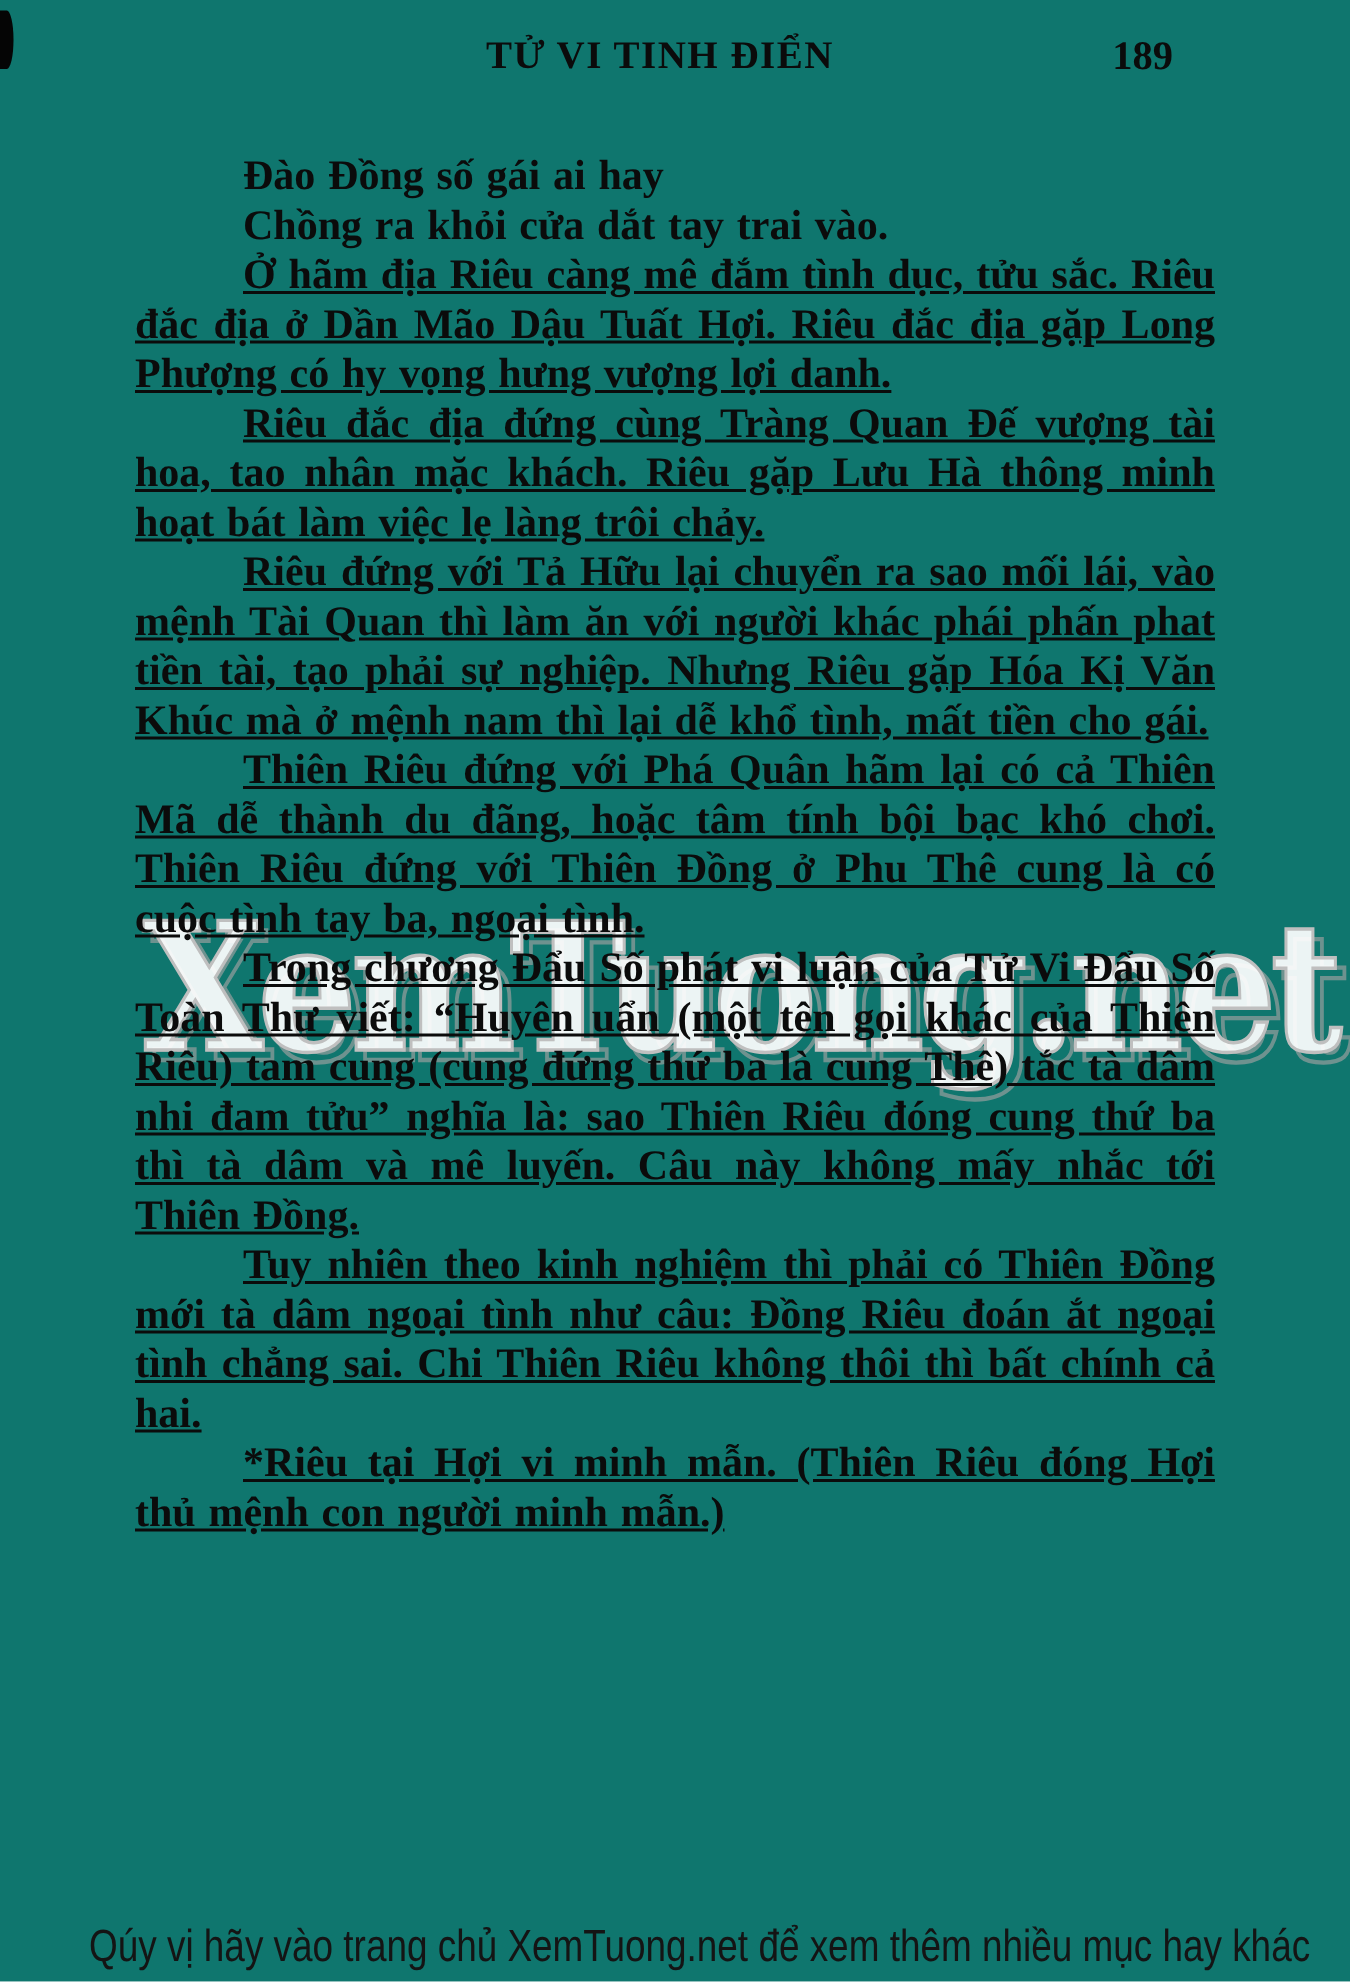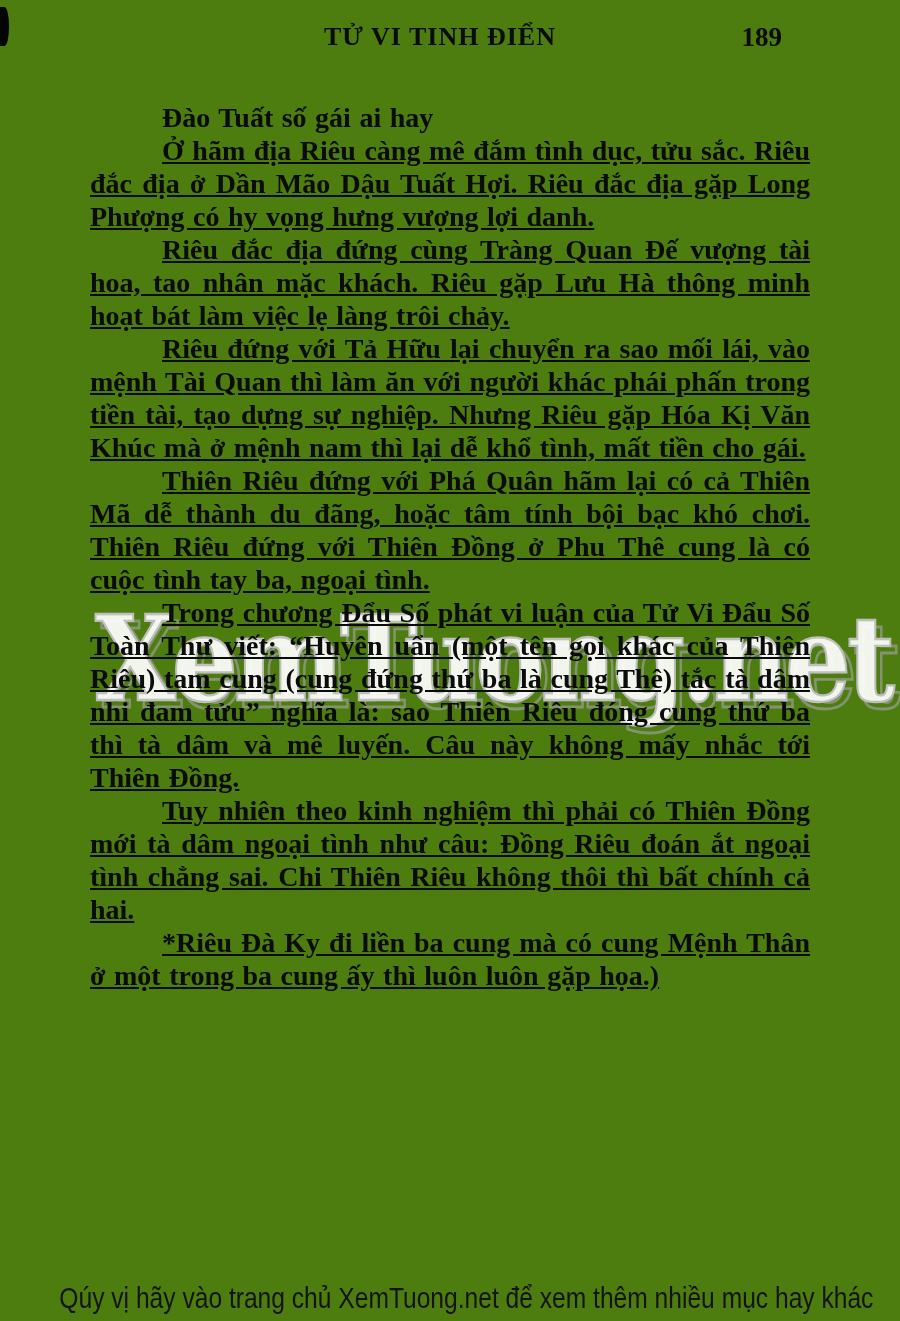"TỬ VI TINH ĐIỂN" .page { background: #4d7c0f -> #0f766e }
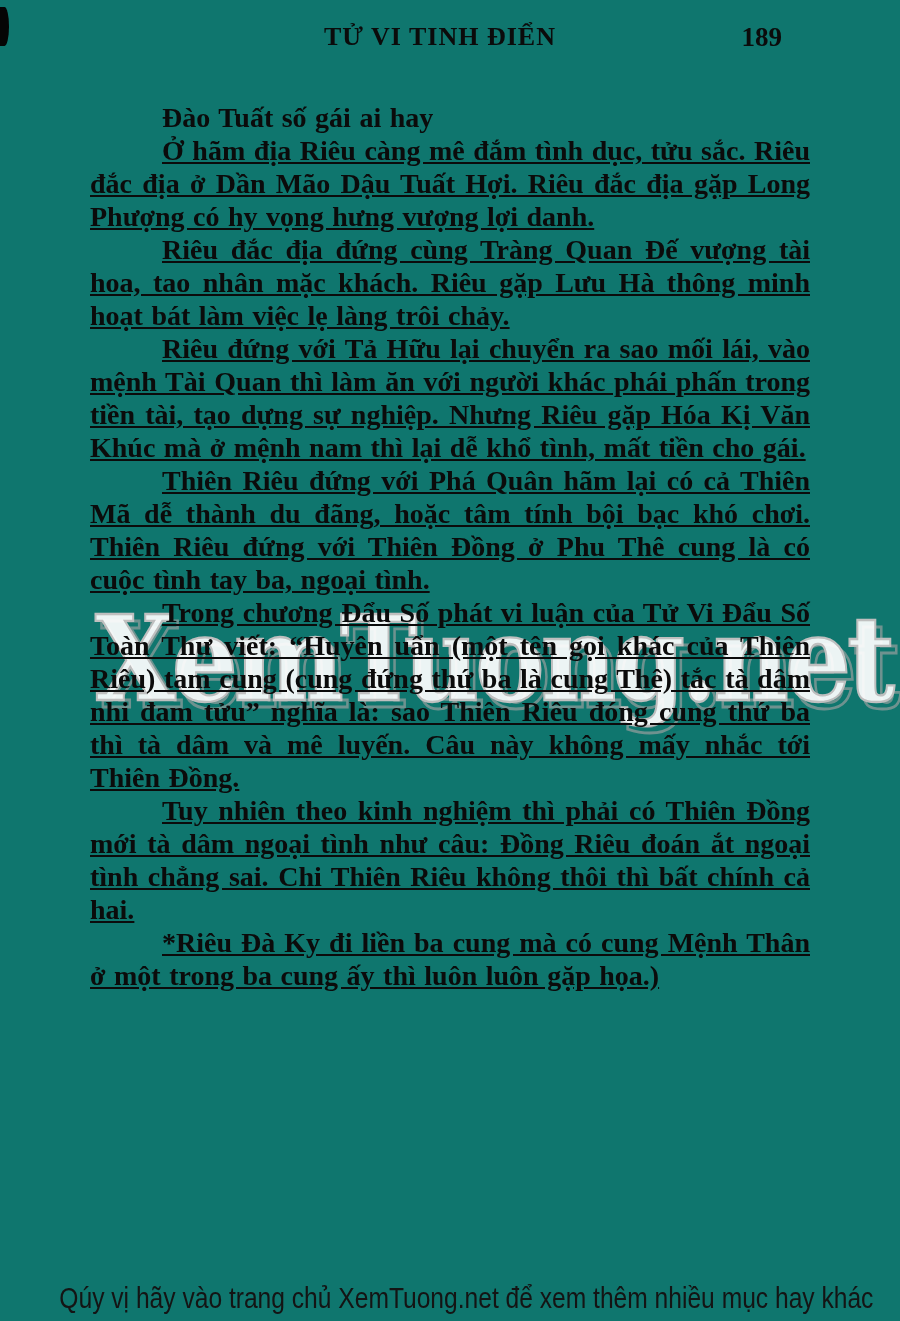"Đào Tuất số gái ai" p.para { text: Tuất -> Đồng }
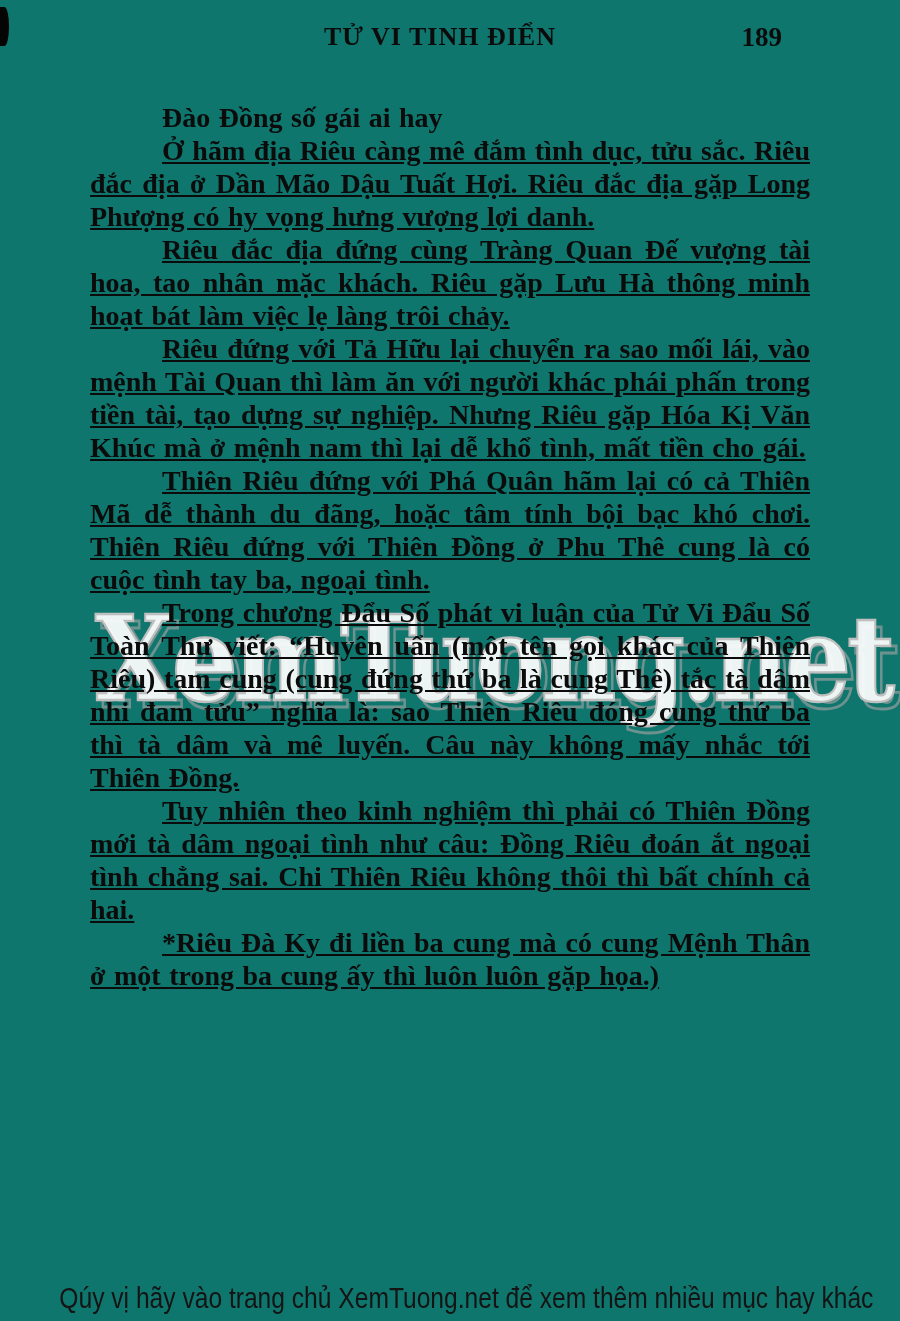"Chồng ra khỏi cửa dắt" p.para { html: none -> <p>Chồng ra khỏi cửa dắt tay trai vào.</p> }
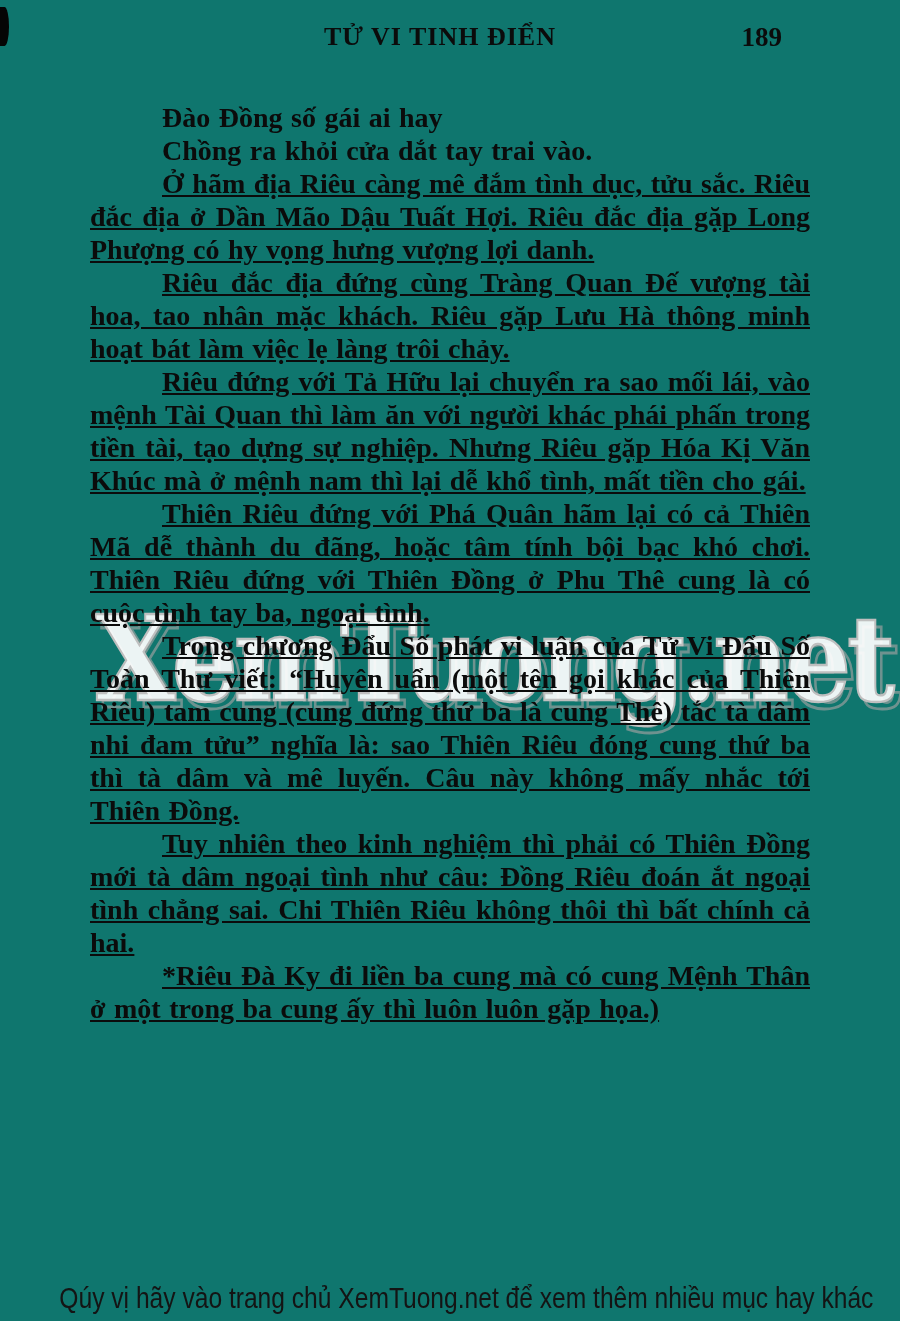"Riêu đứng với Tả Hữu" p.para { text: trong tiền tài, tạo dựng -> phat tiền tài, tạo phải }
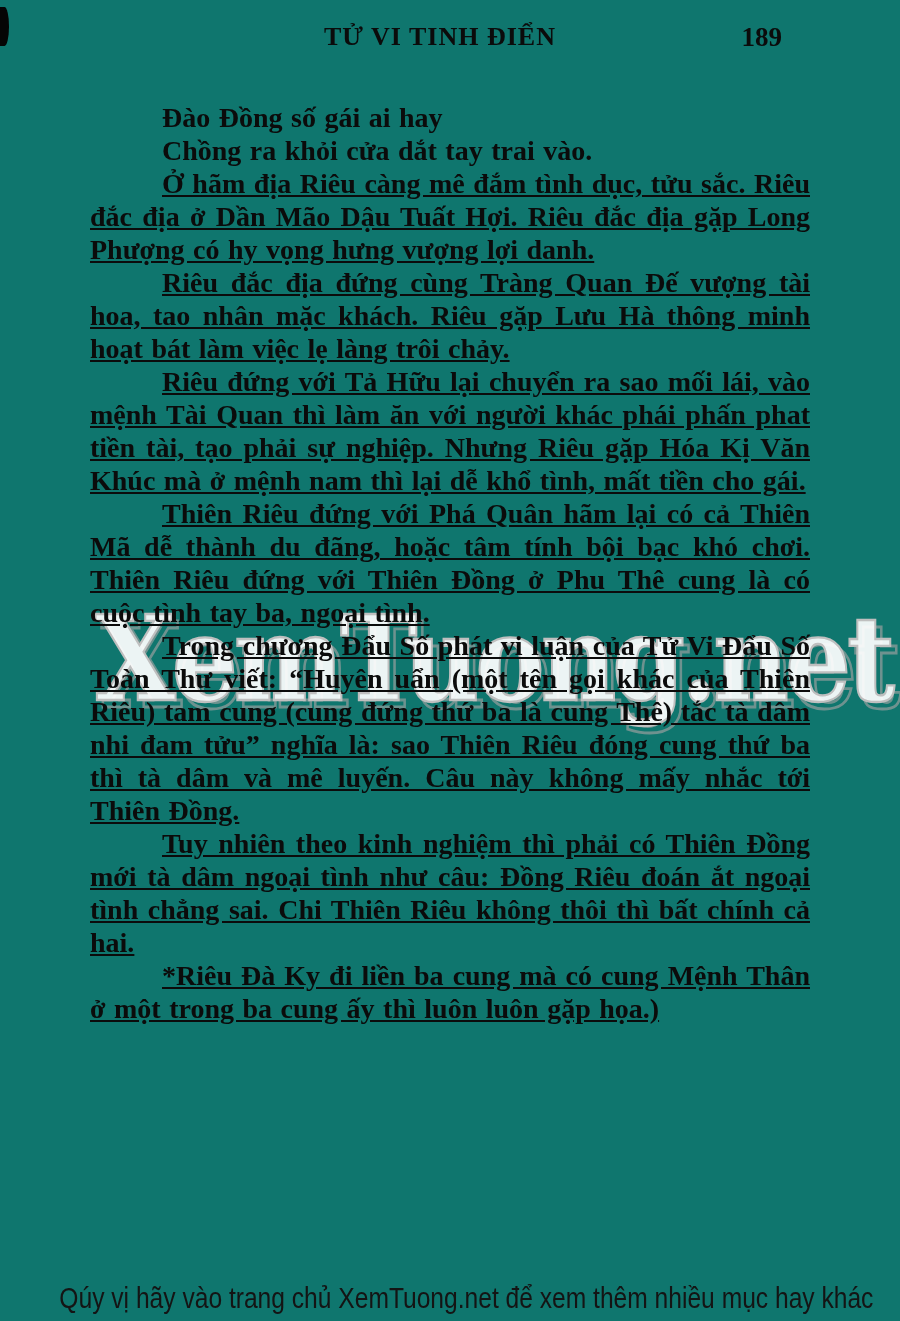"*Riêu tại Hợi vi minh" p.para { html: none -> <p>*Riêu tại Hợi vi minh mẫn. (Thiên Riêu đóng Hợi thủ mệnh con người minh mẫn.)</p> }
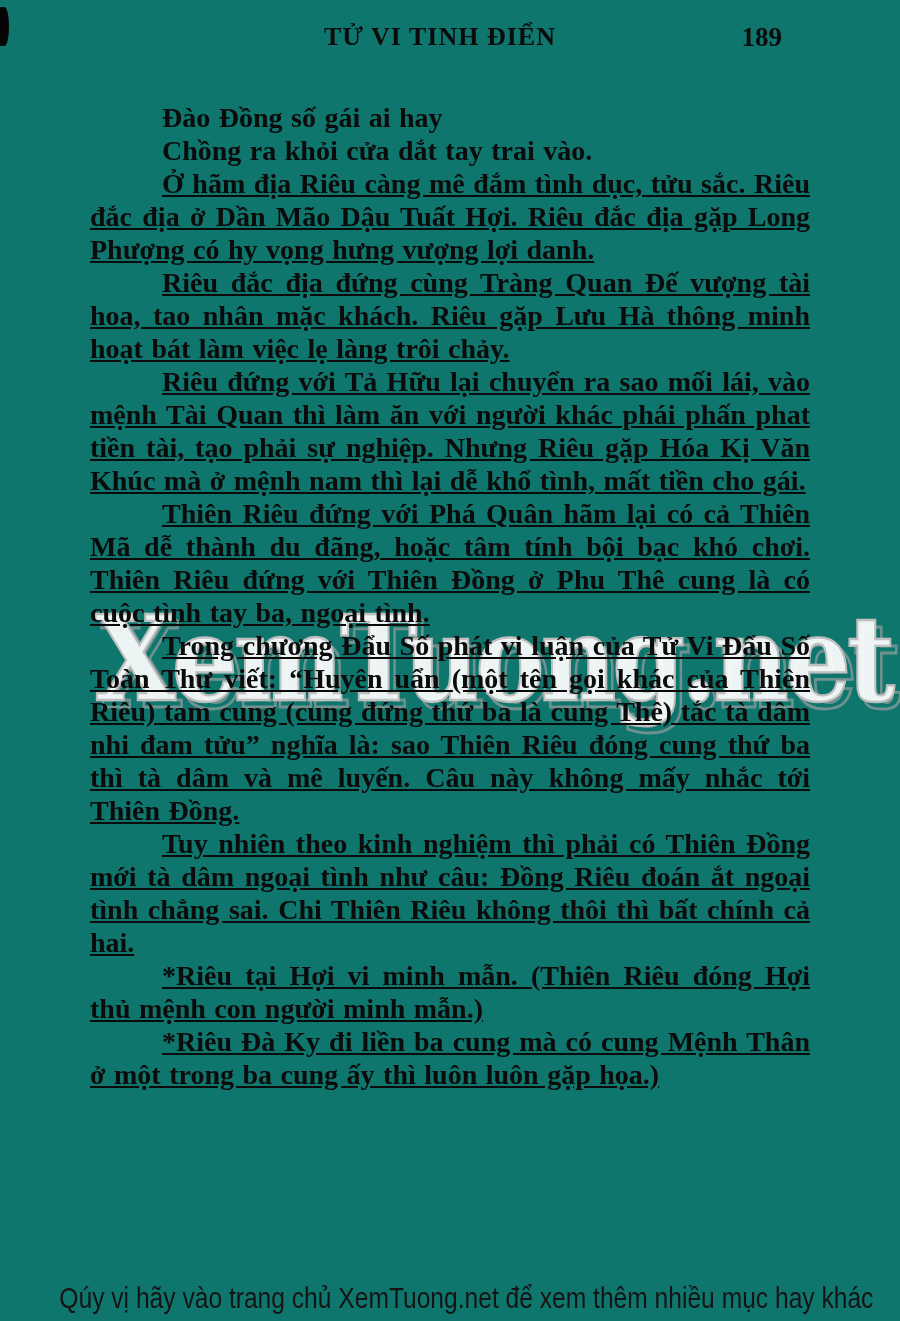"*Riêu Đà Ky đi liền" p.para { html: <p>*Riêu Đà Ky đi liền ba cung mà có cung Mệnh Thân ở một trong ba cung ấy thì luôn luôn gặp họa.)</p> -> none }
